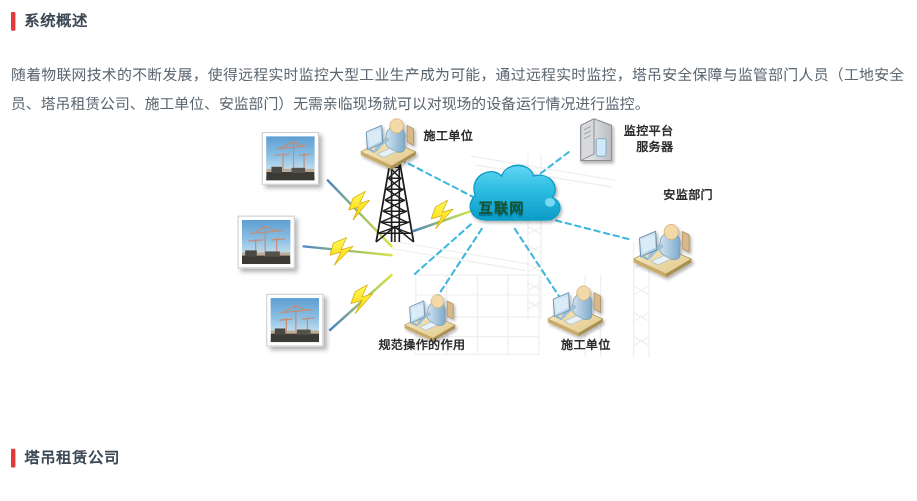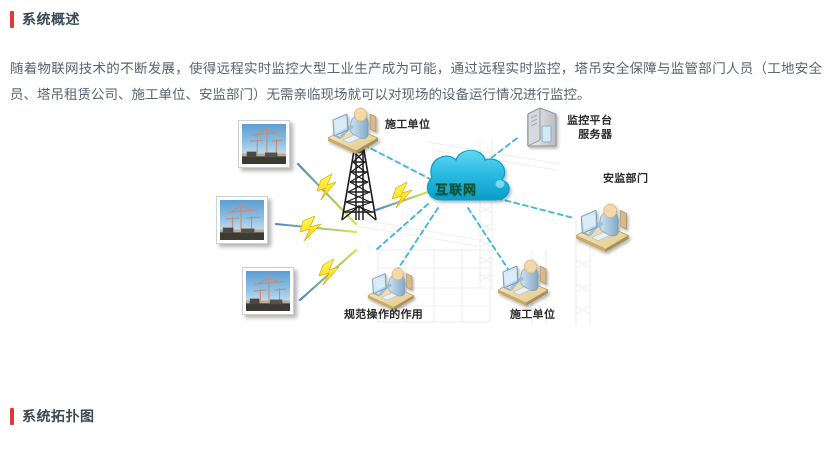"系统拓扑图" span.title-text { text: 系统拓扑图 -> 塔吊租赁公司 }
